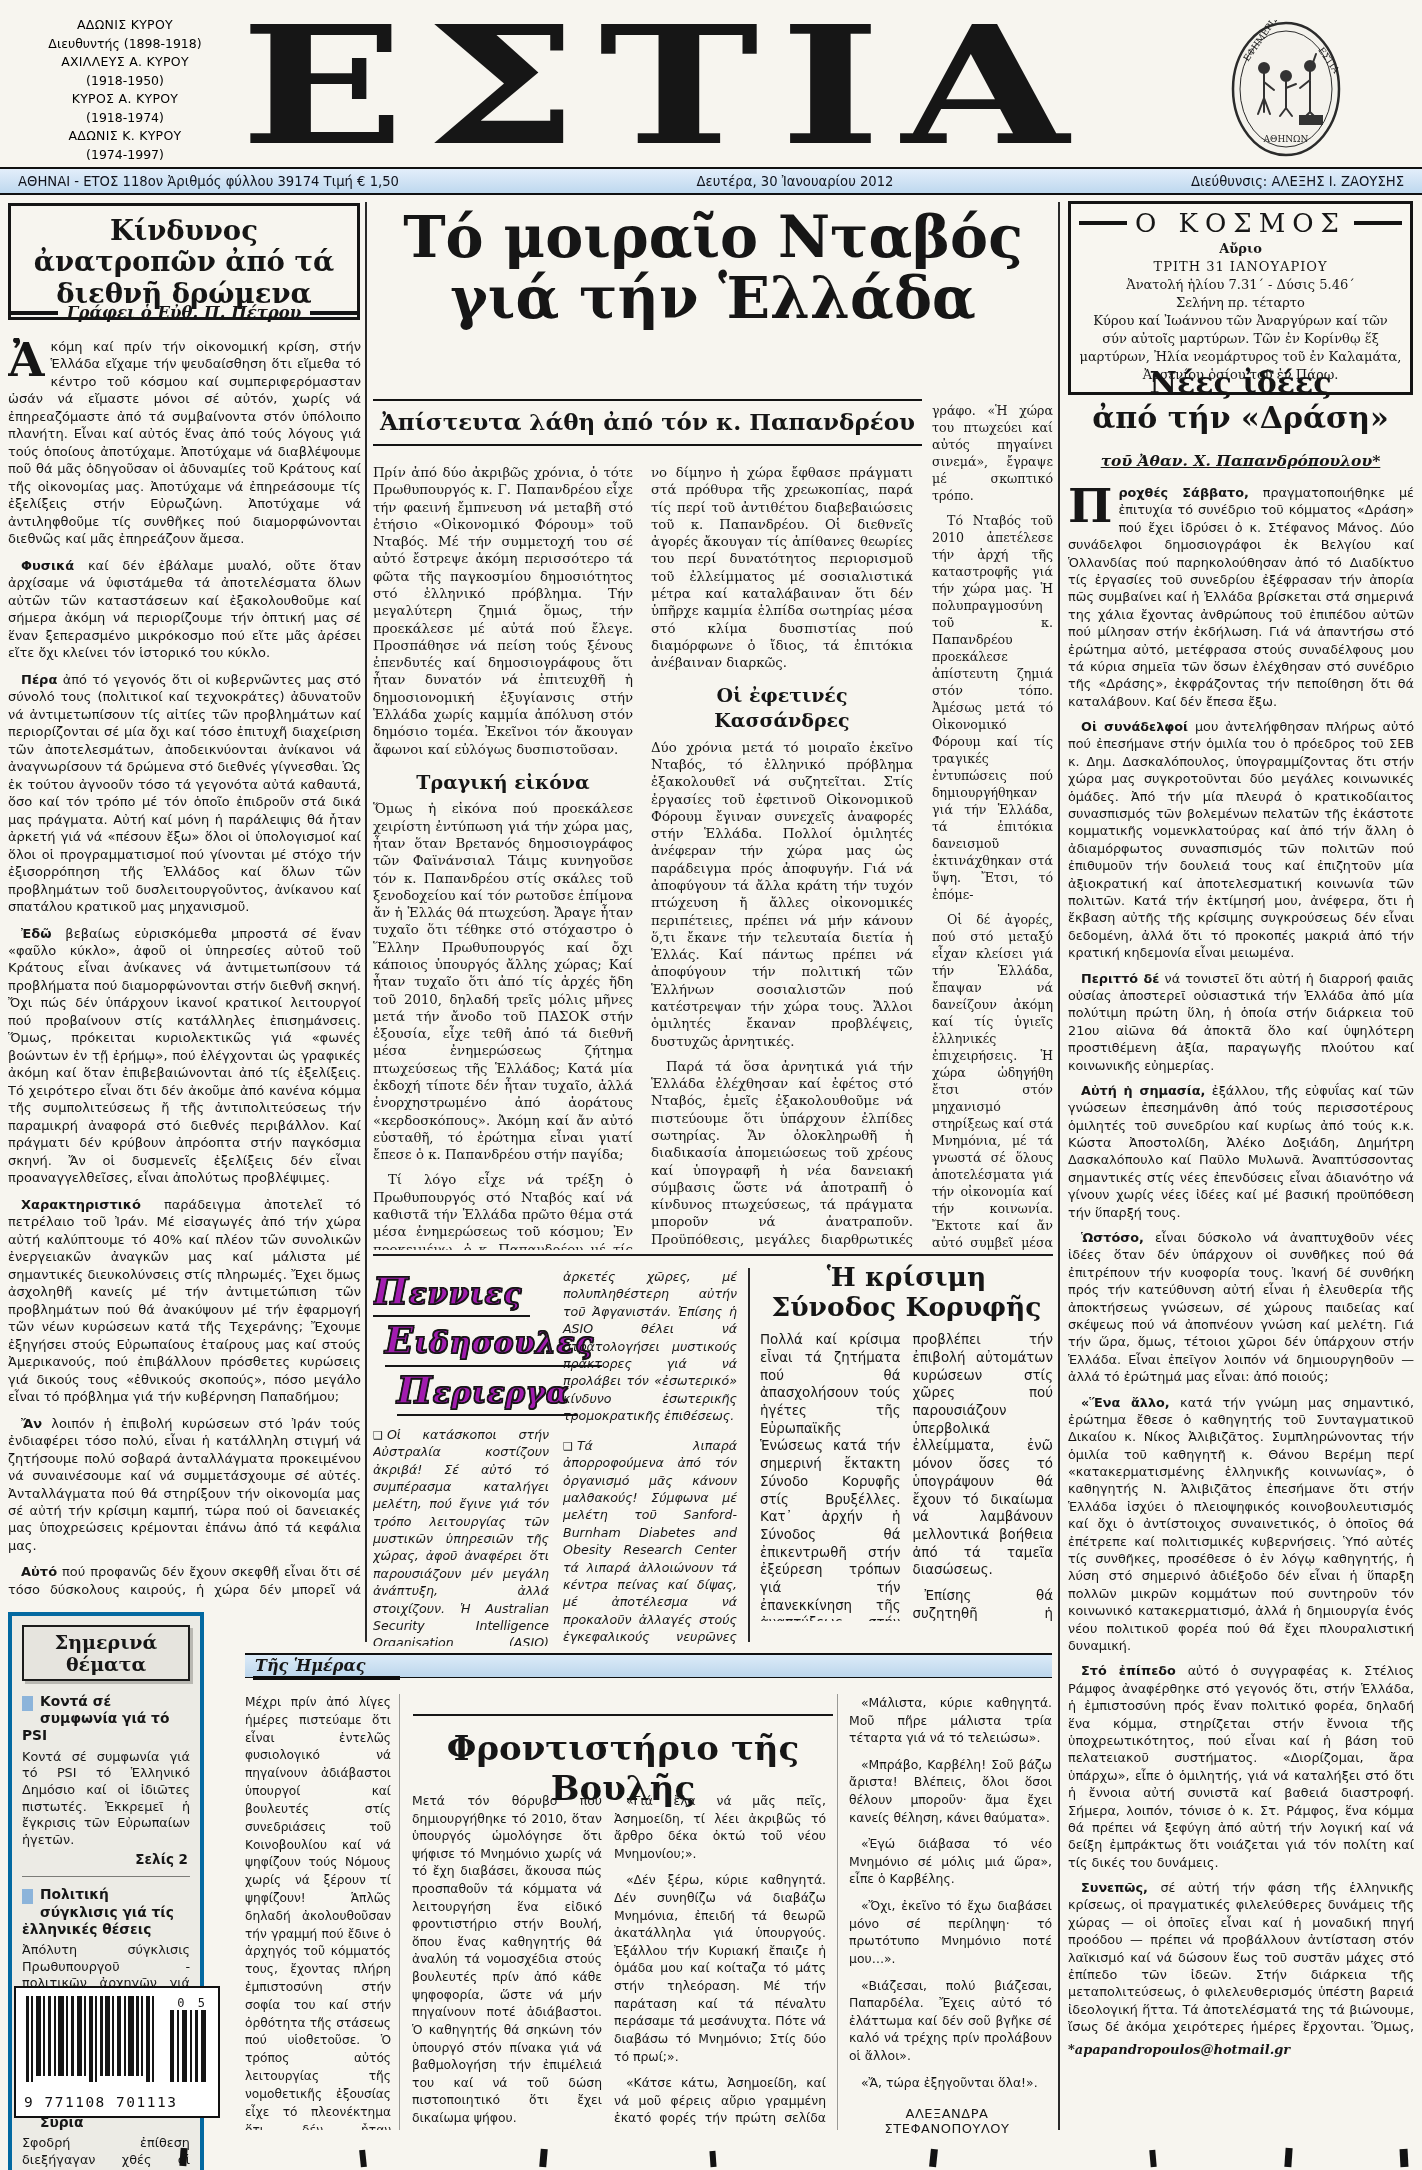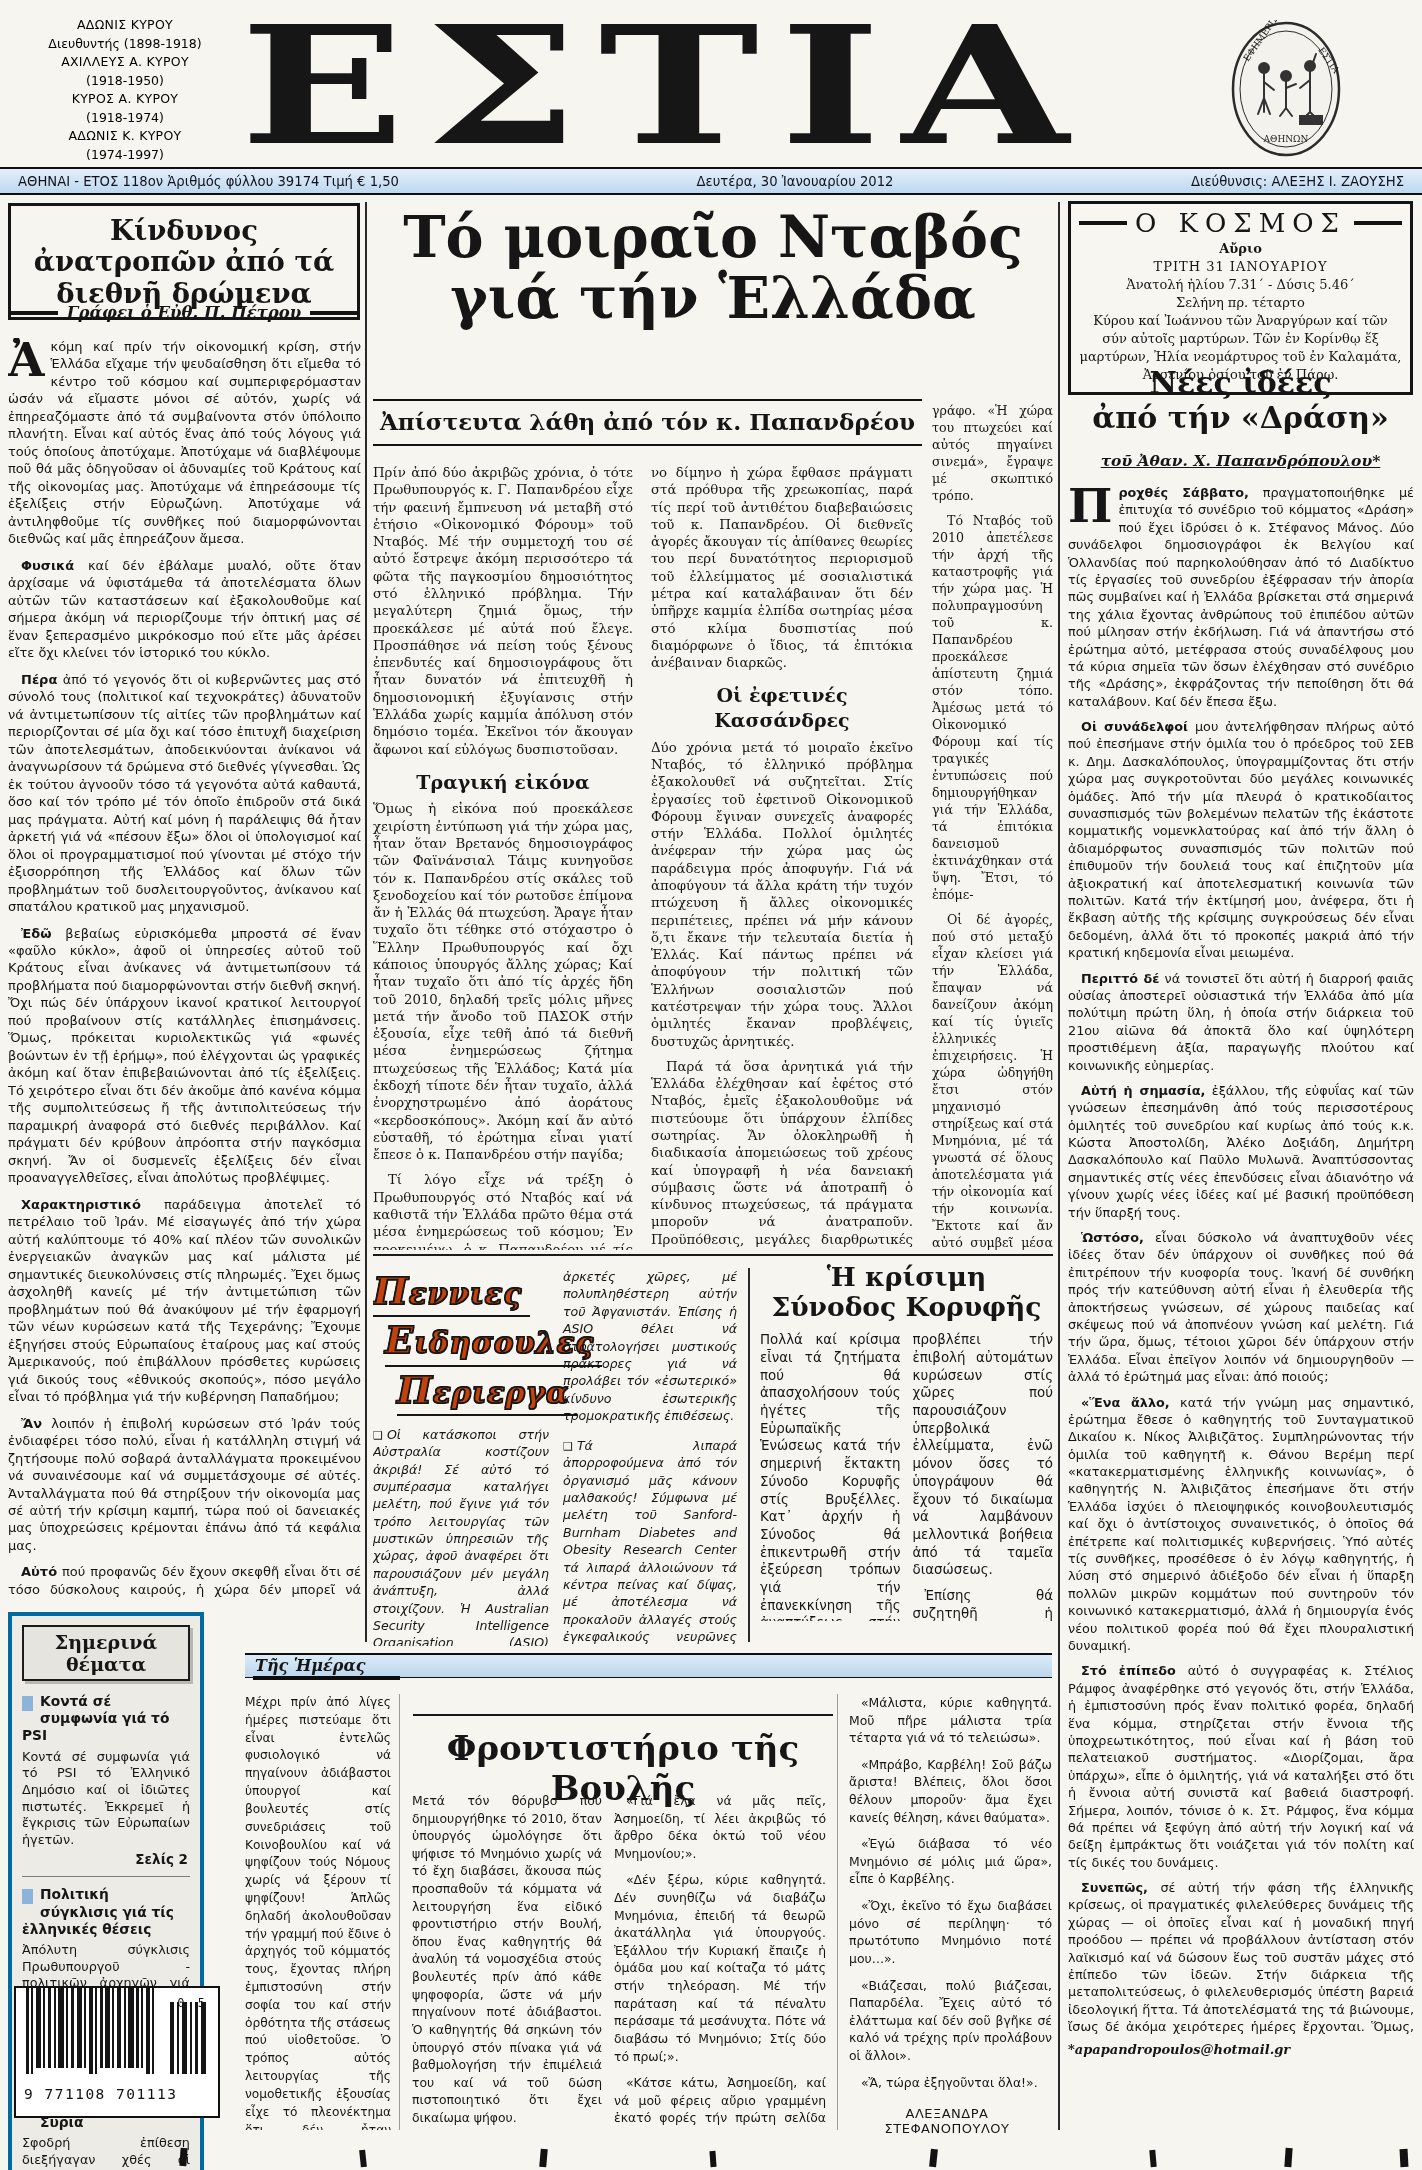"Πεννιες" .pn-title-line { color: #c2410c -> #a21caf }
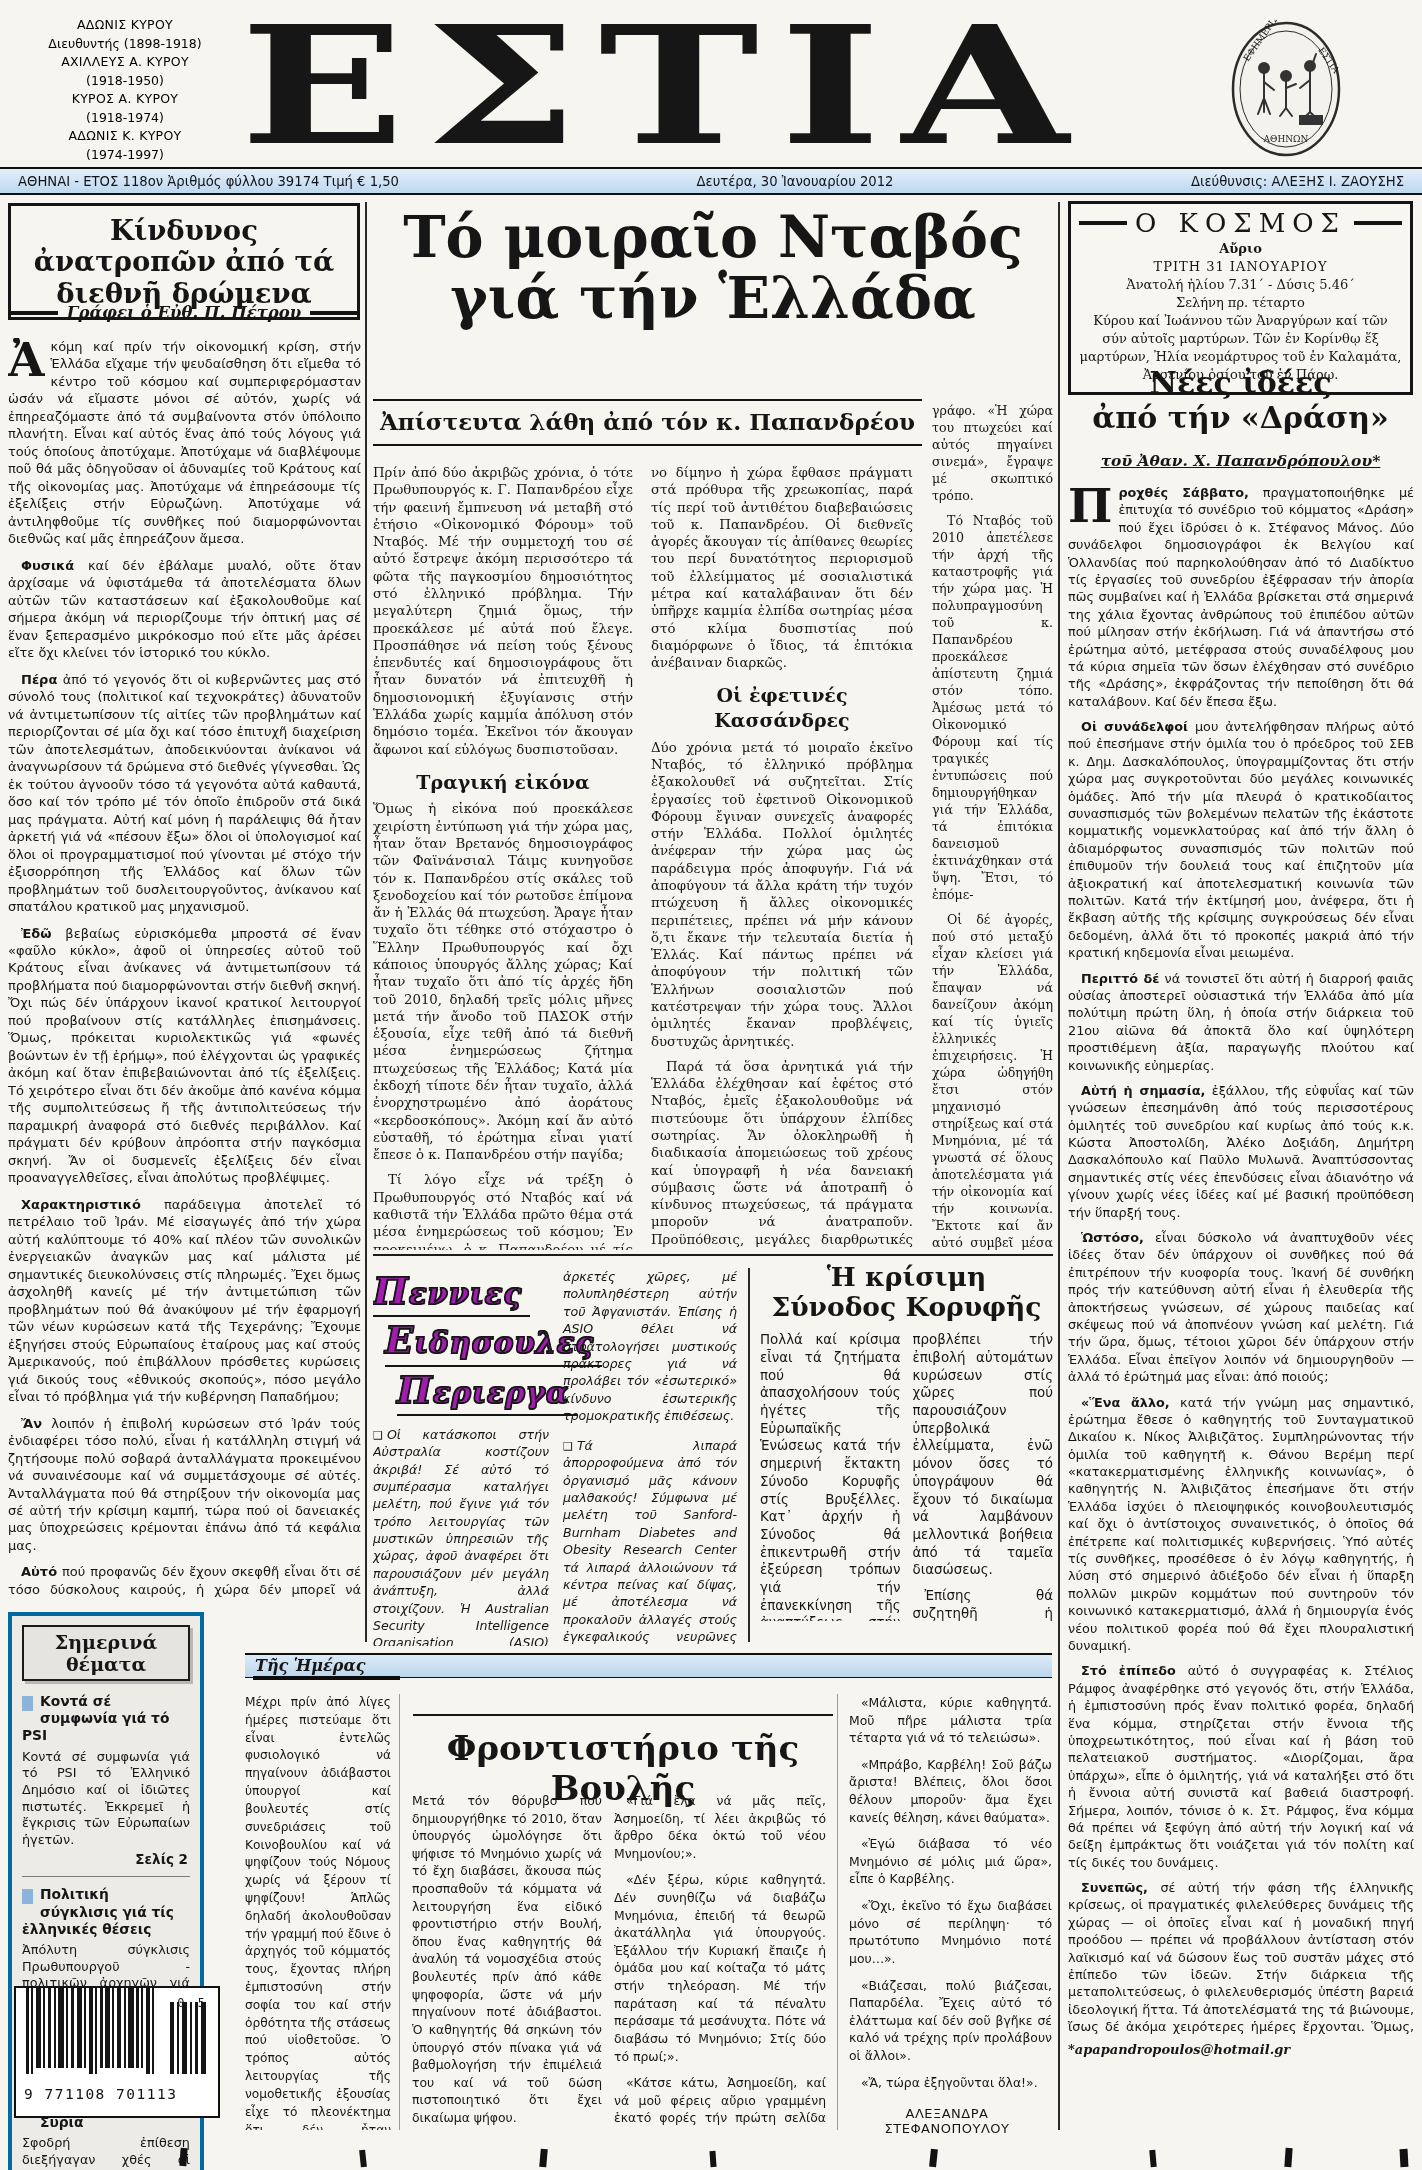"0 5" #barcode-box { padding: 0 8px 4px -> 8px 8px 4px }
